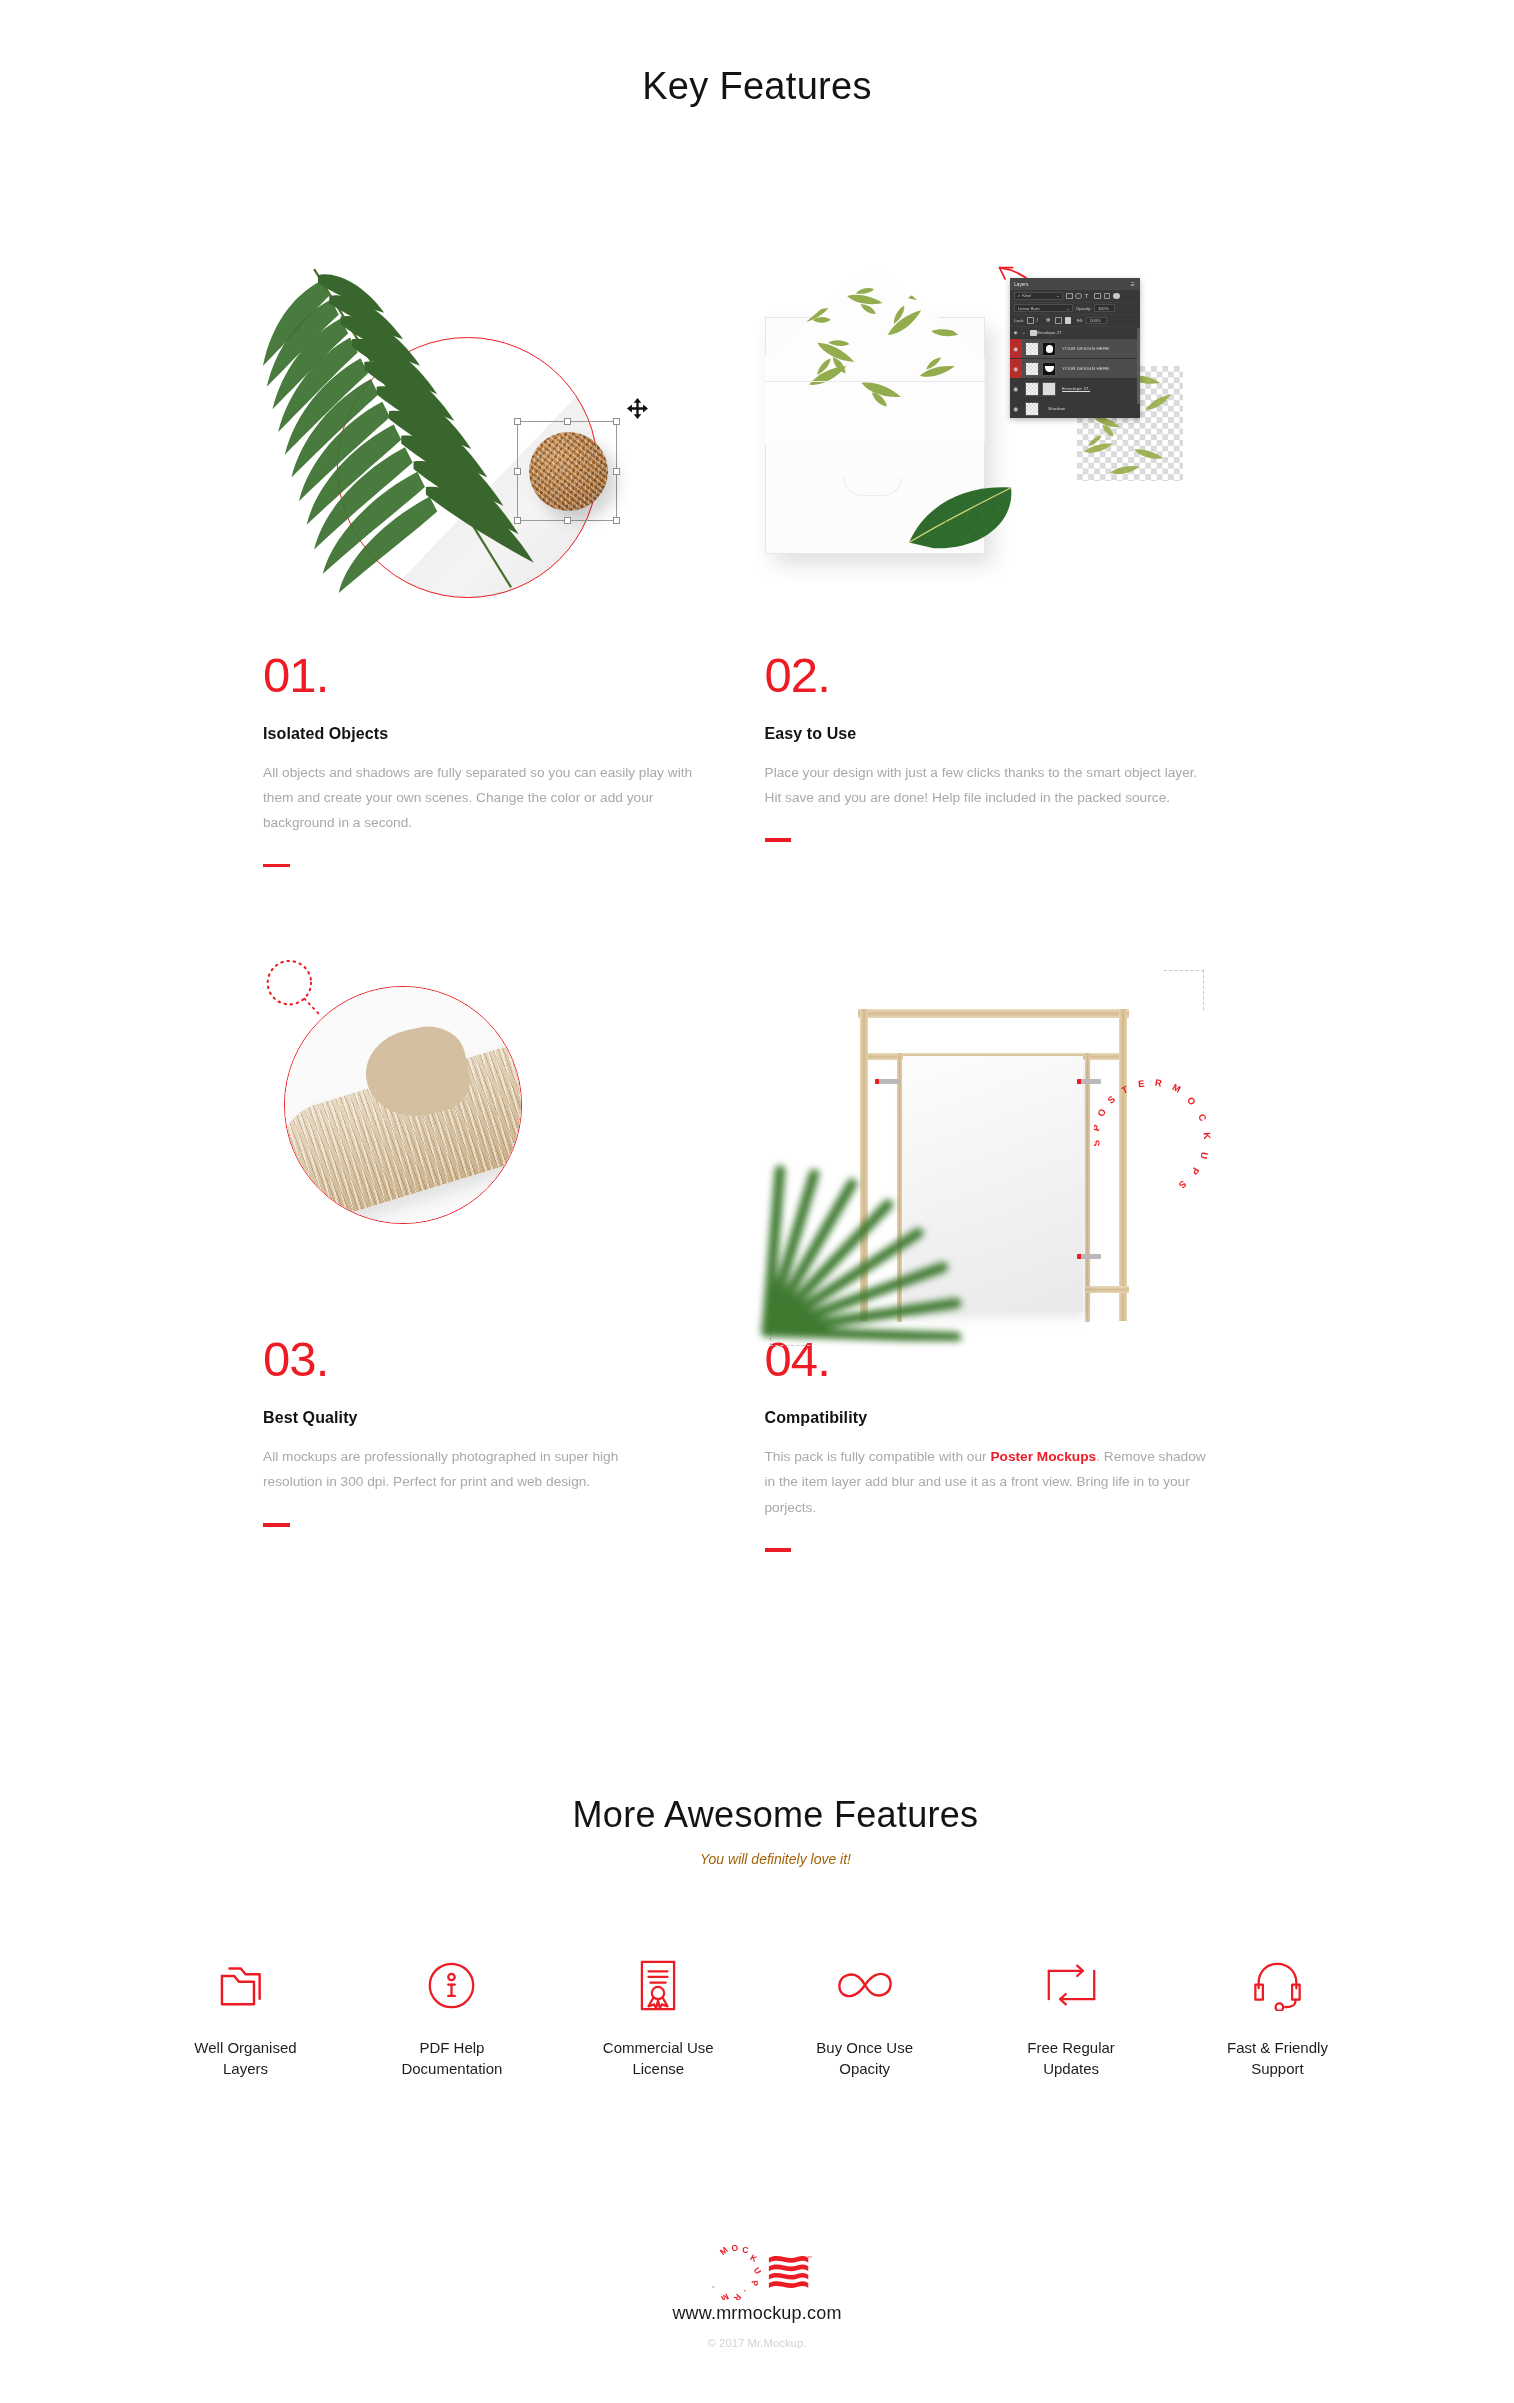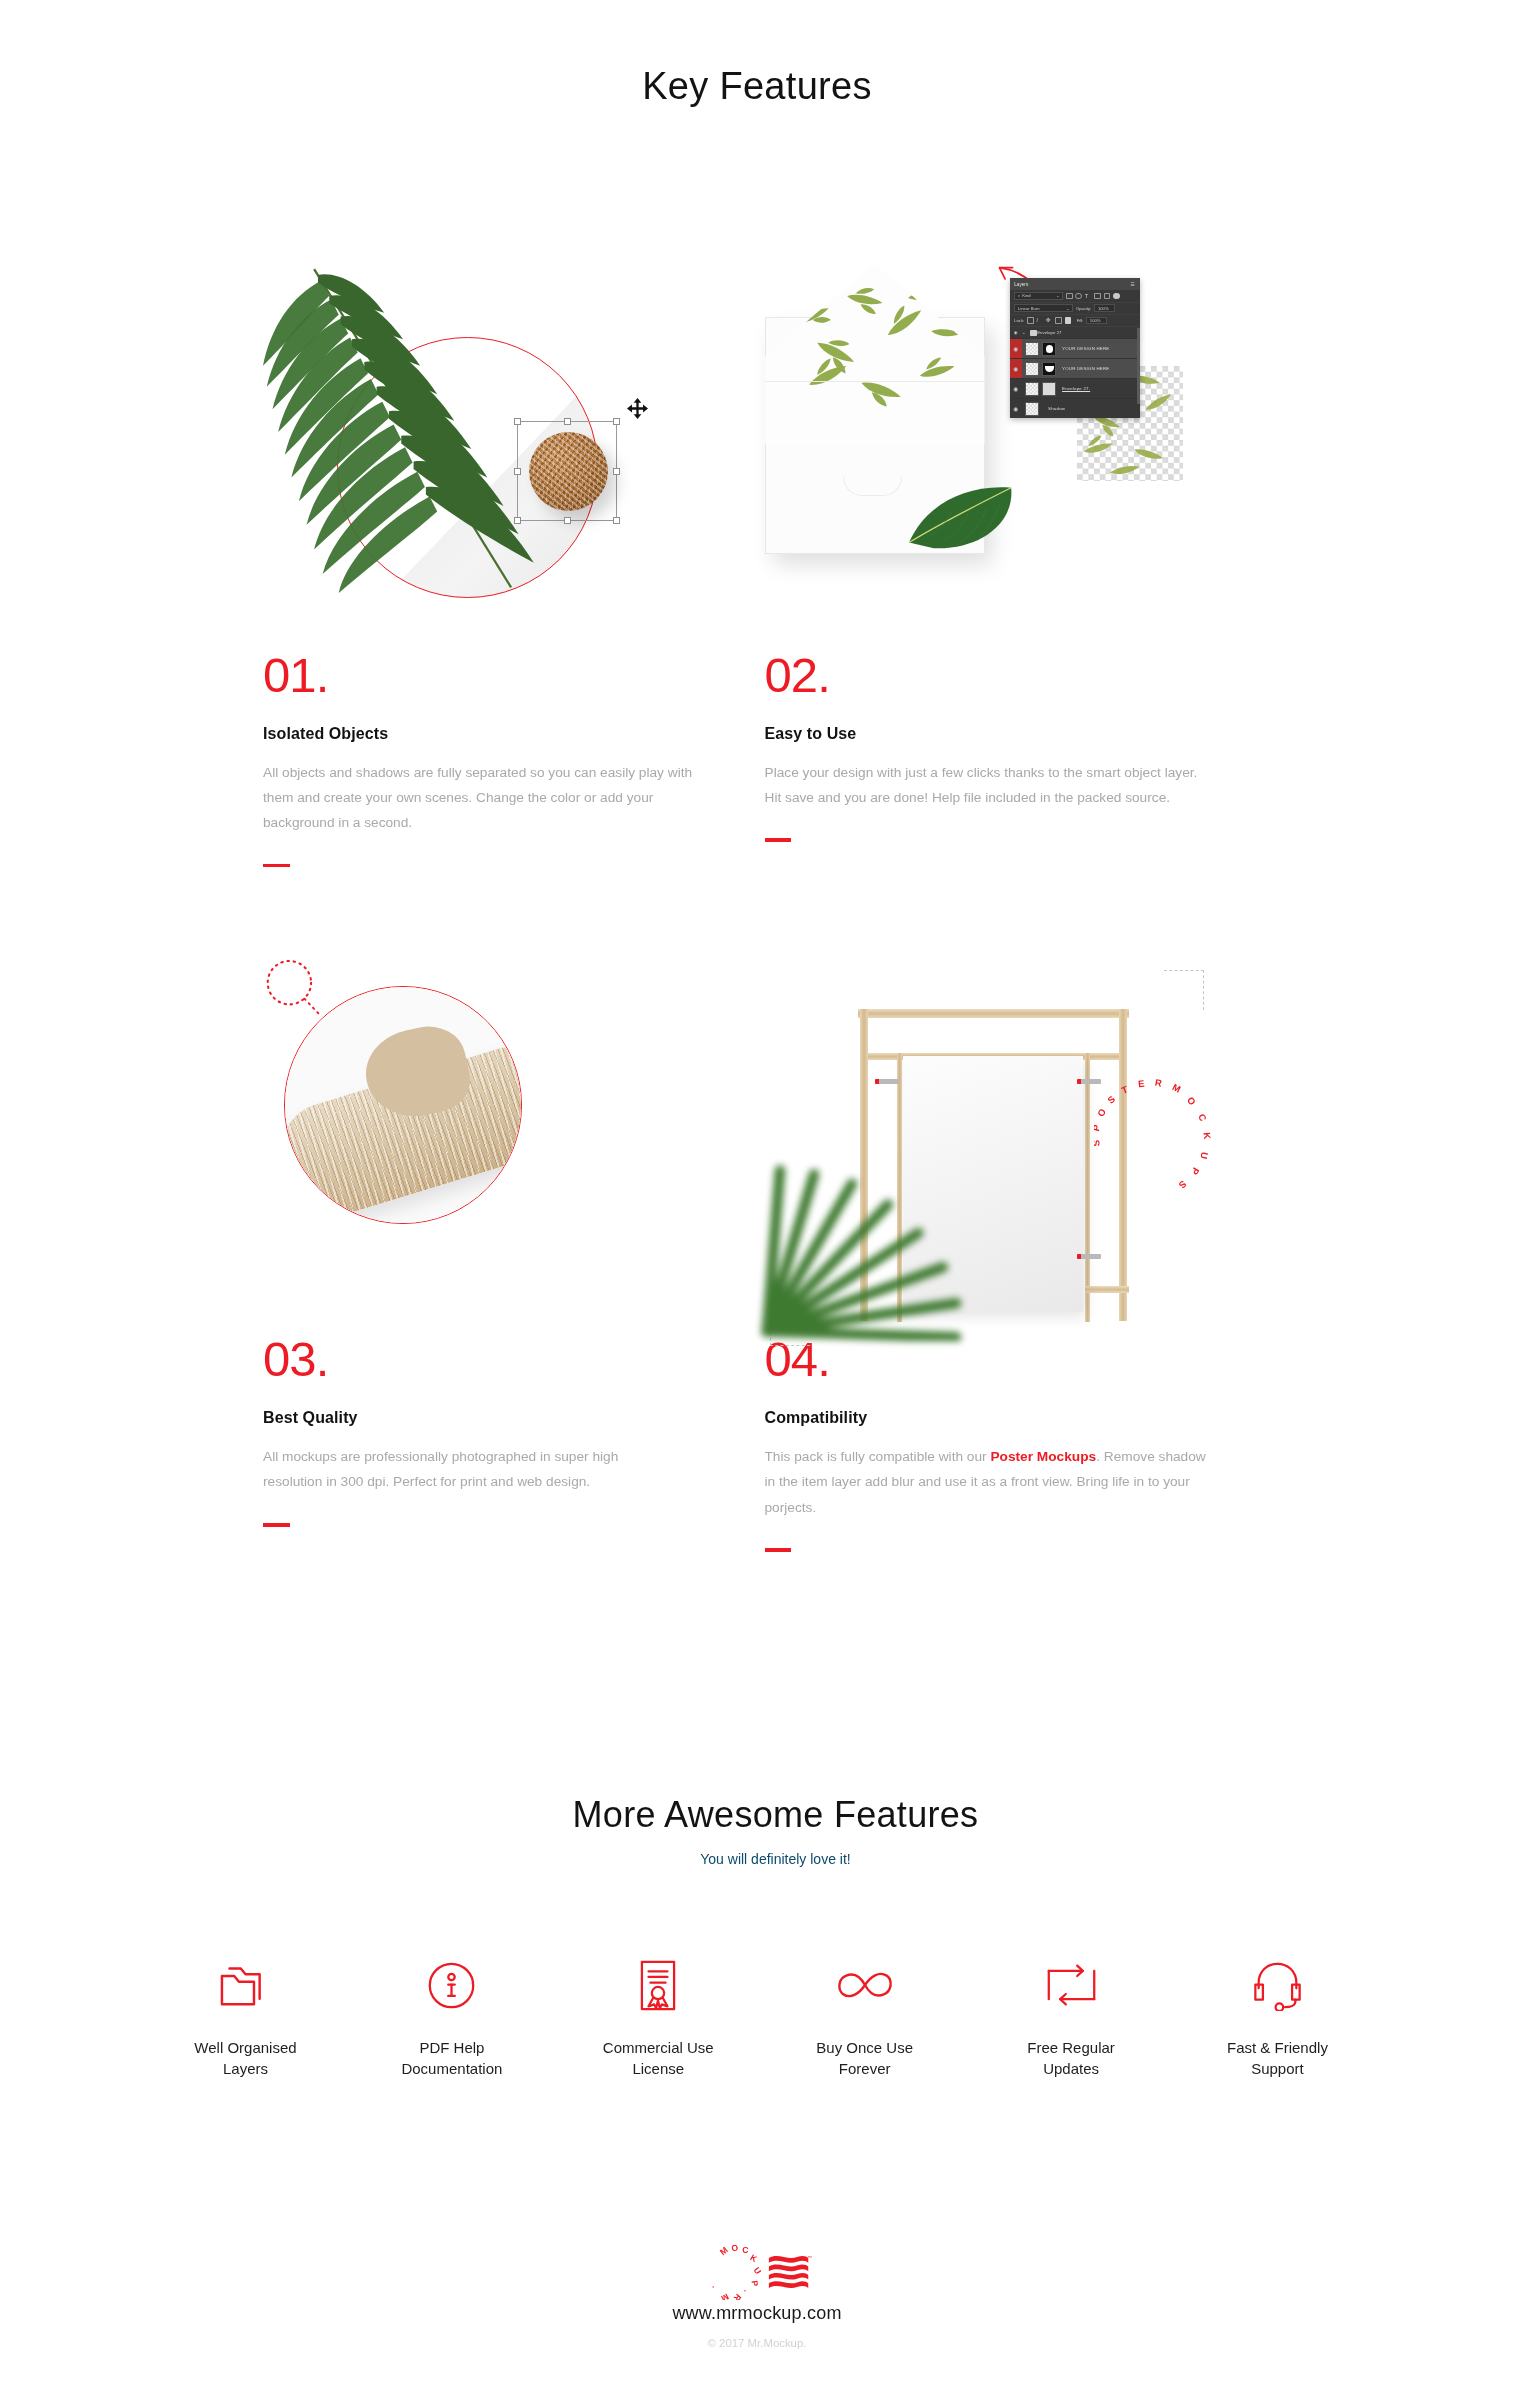"You will definitely love it!" #more-head .sec-sub { color: #0c4a6e -> #a16207; font-style: none -> italic }
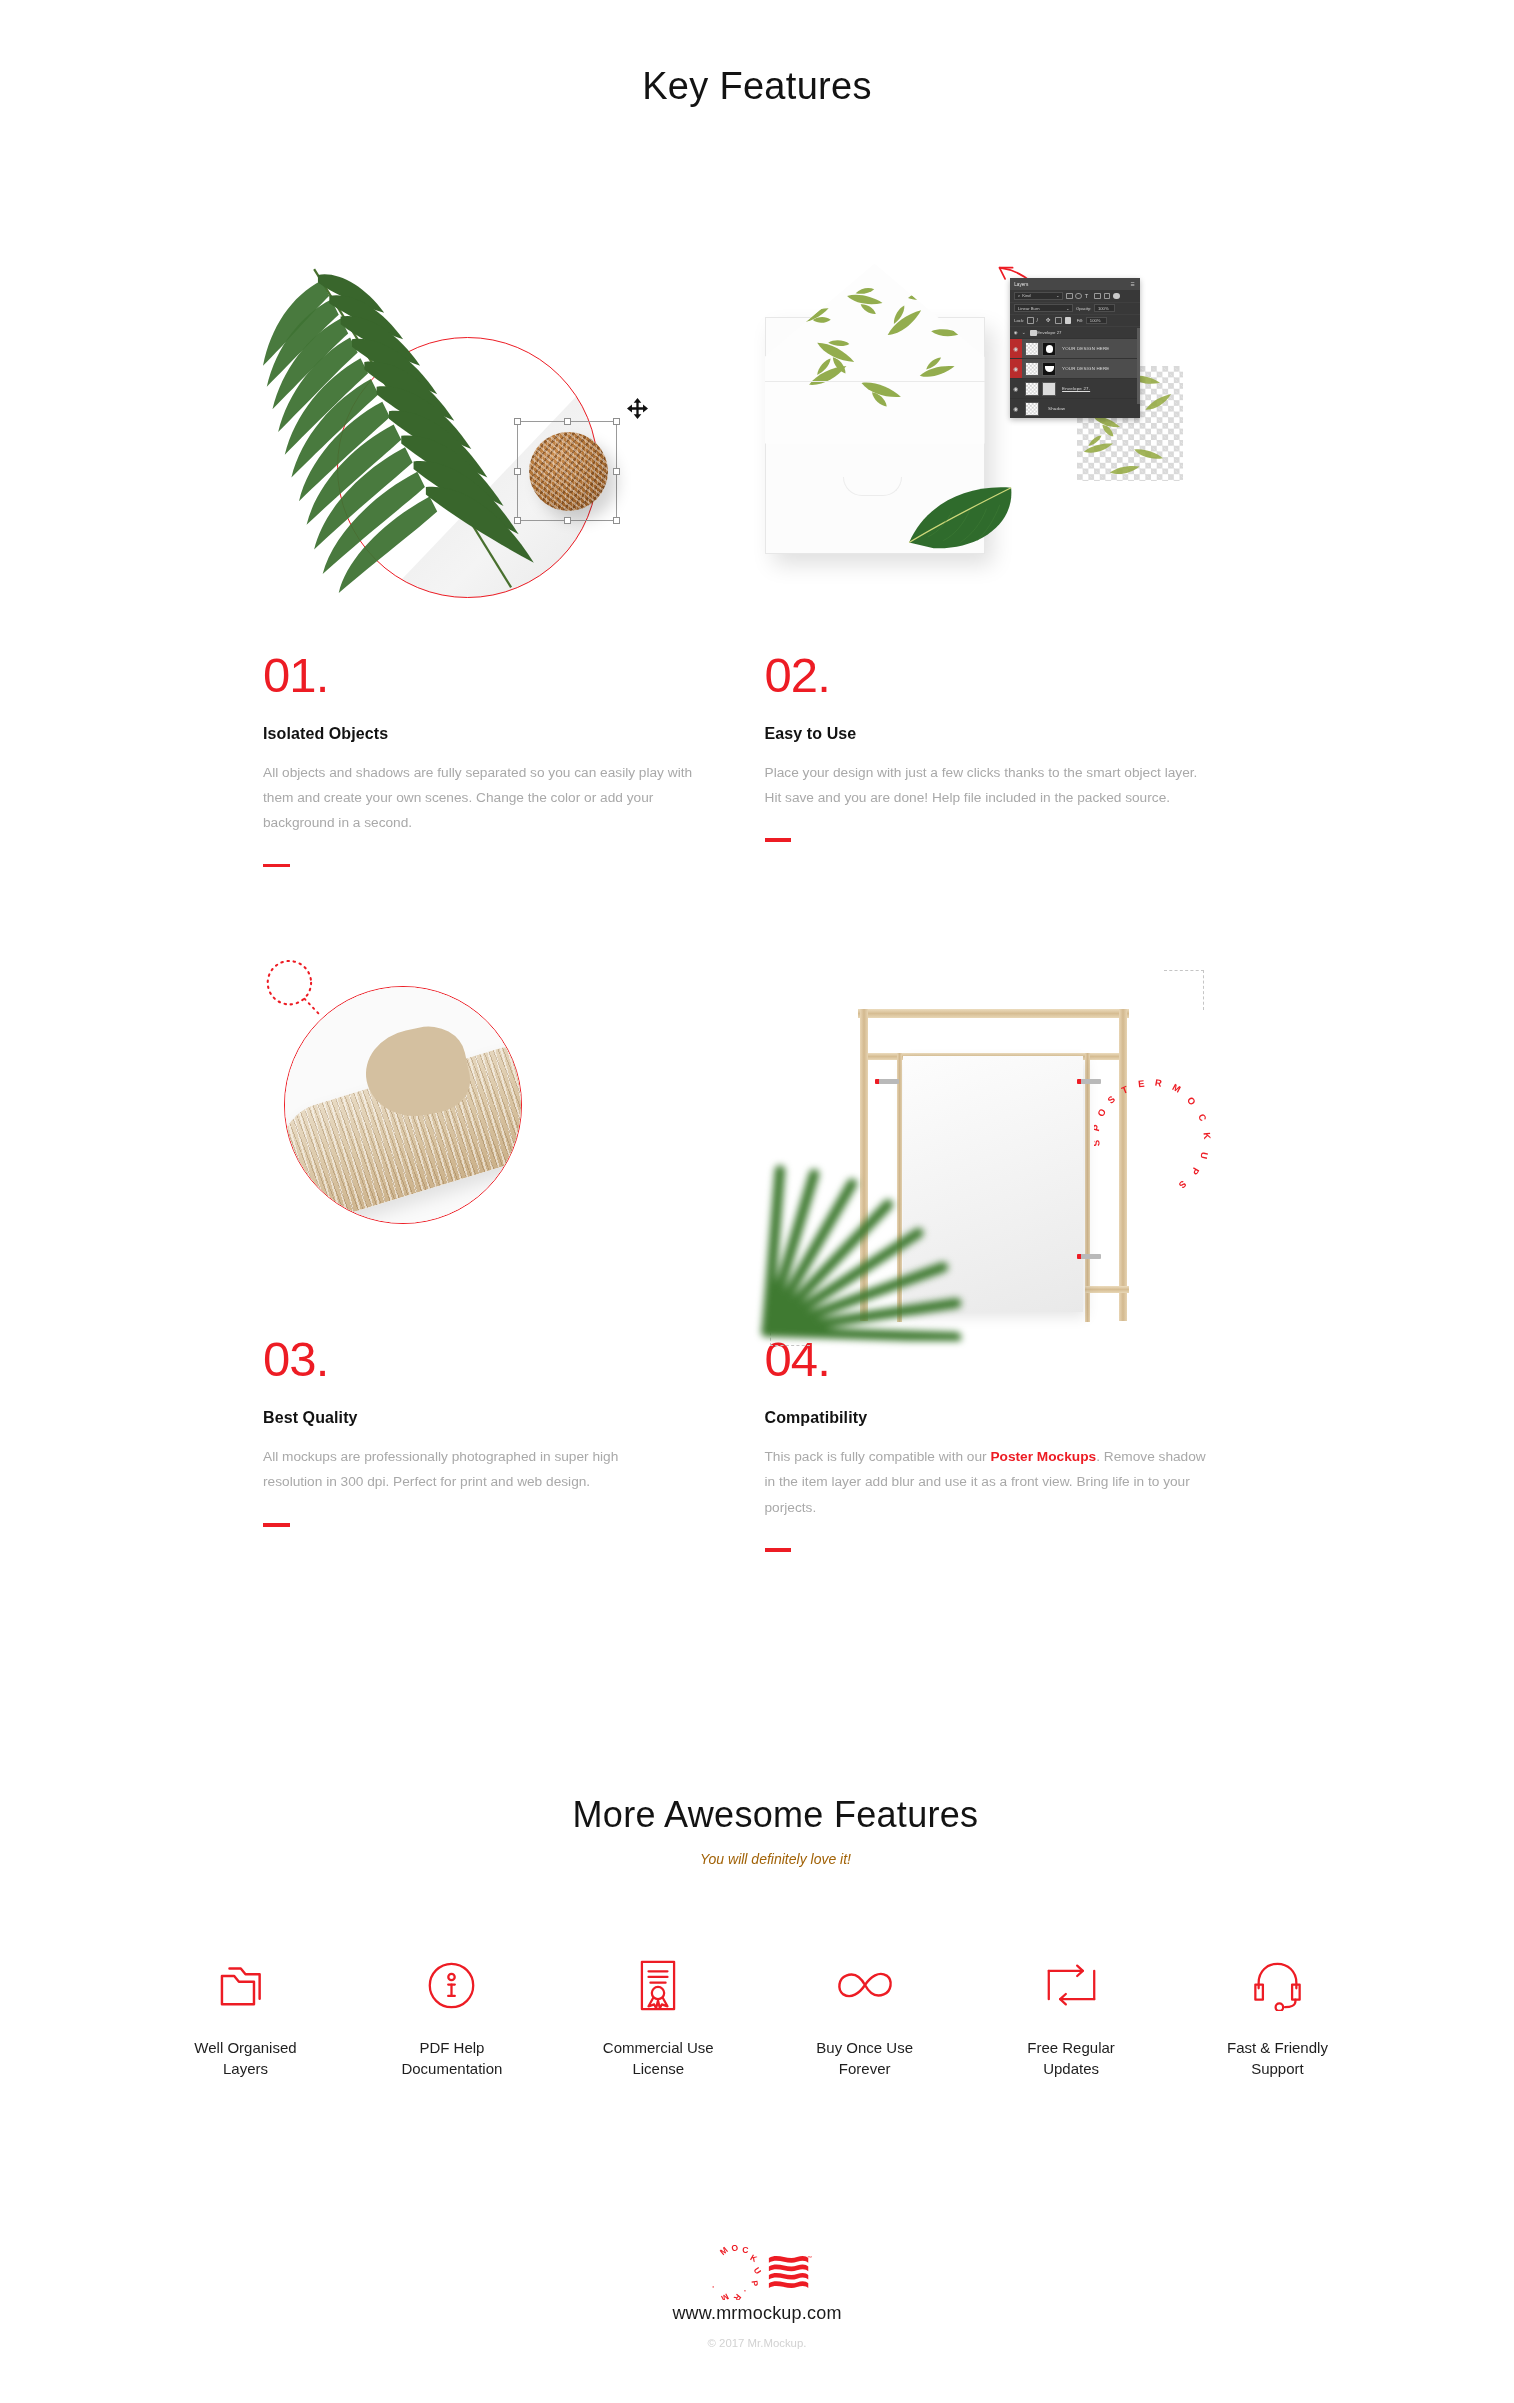"Forever" span { text: Forever -> Opacity }
